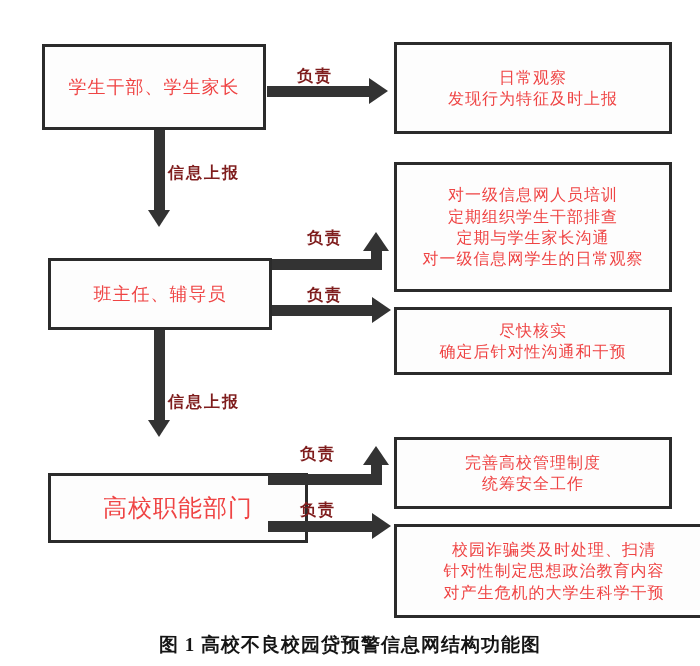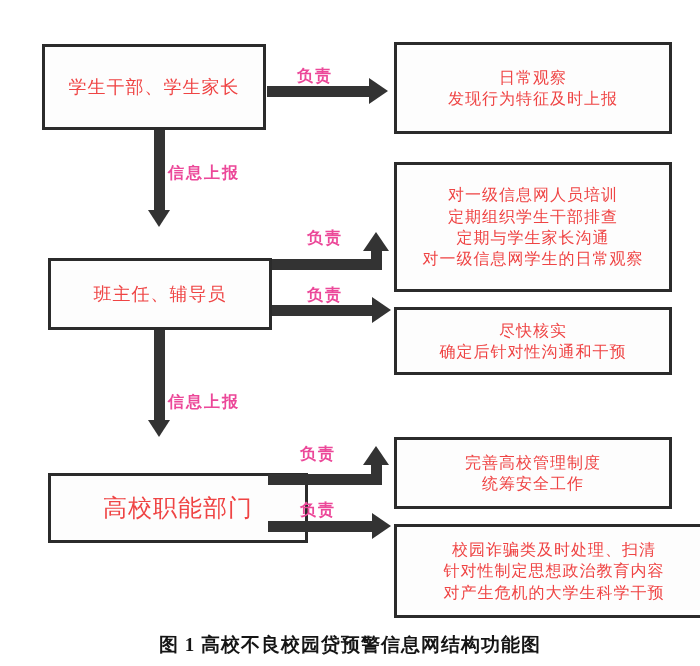"负责" .edge-label { color: #ec4899 -> #7f1d1d }
